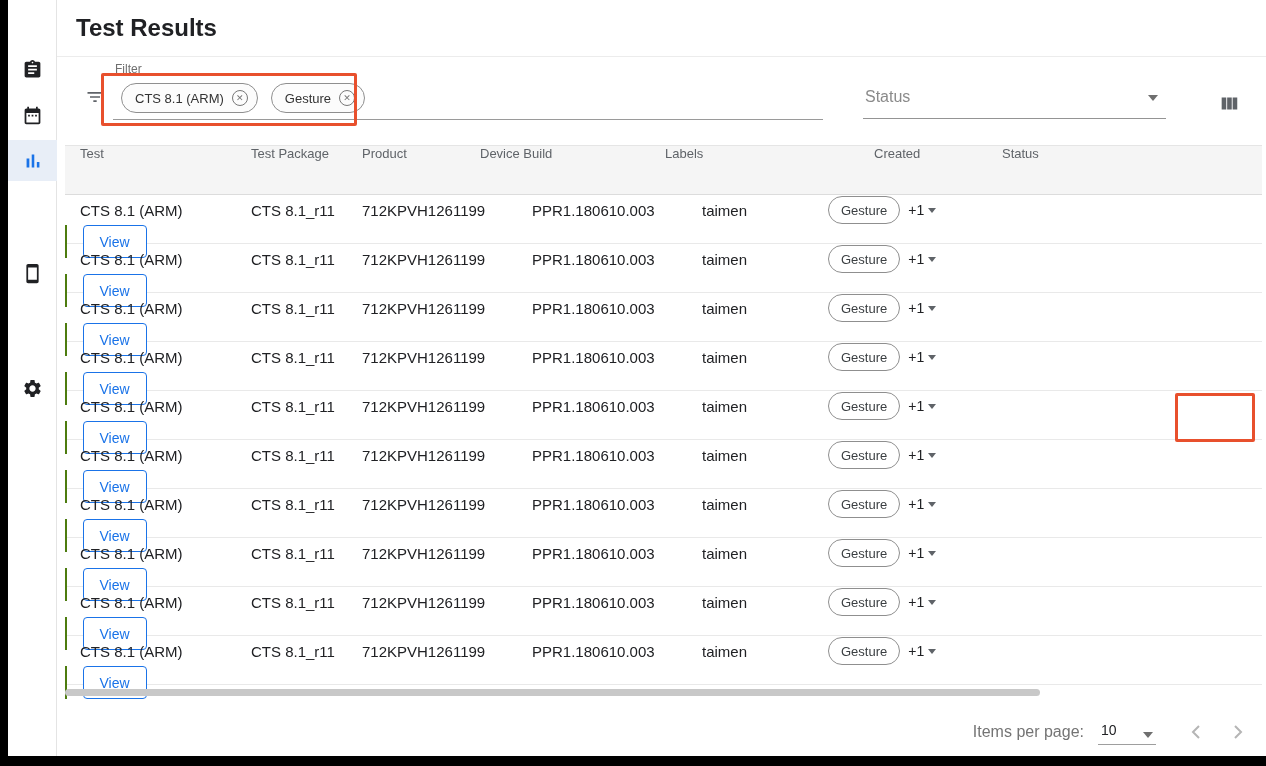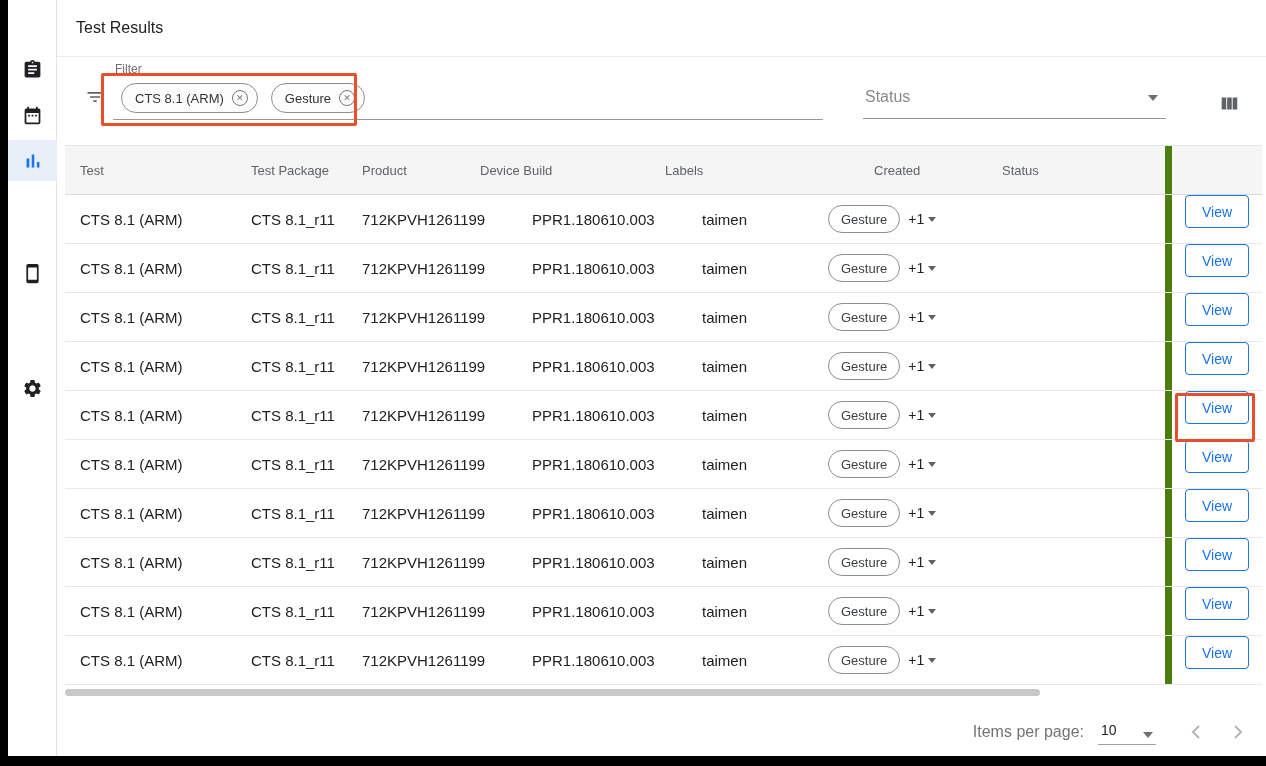"Test Results" .page-title { font-size: 16px -> 24px; font-weight: 400 -> 700 }
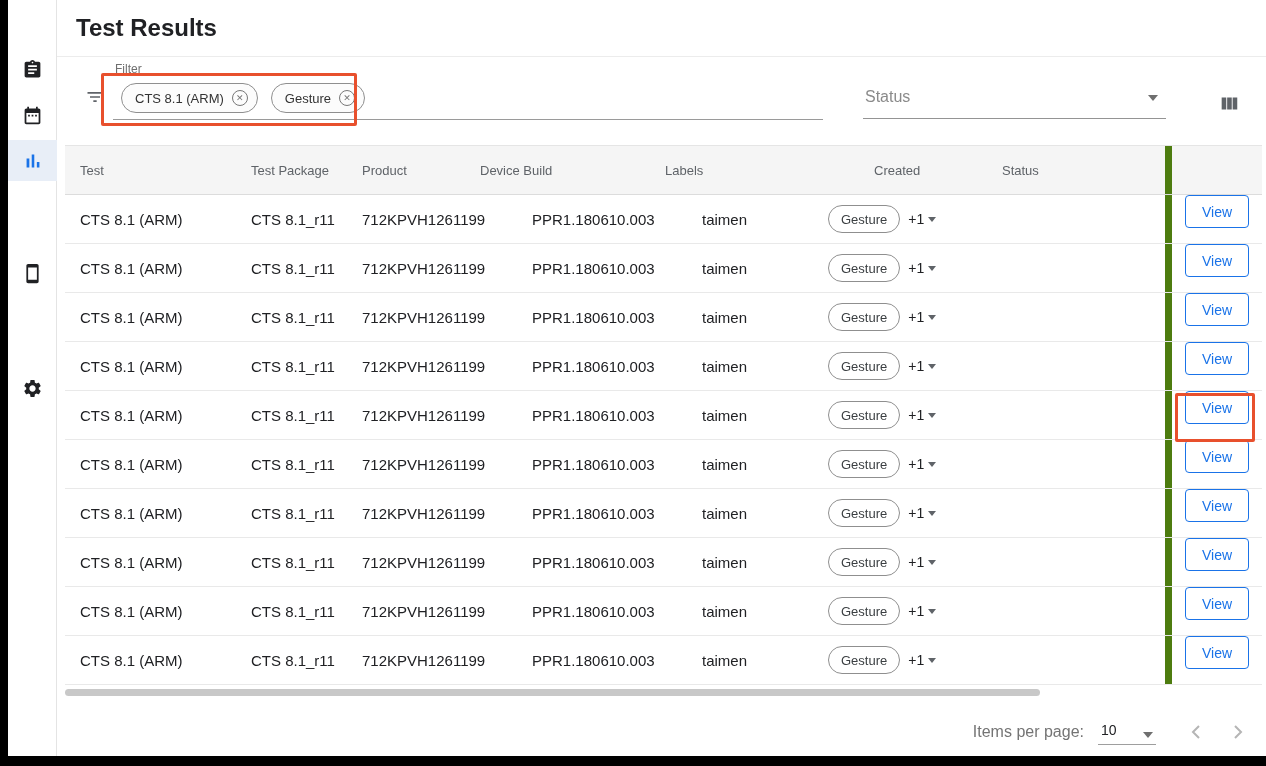"Test" .trow { flex-direction: none -> column }
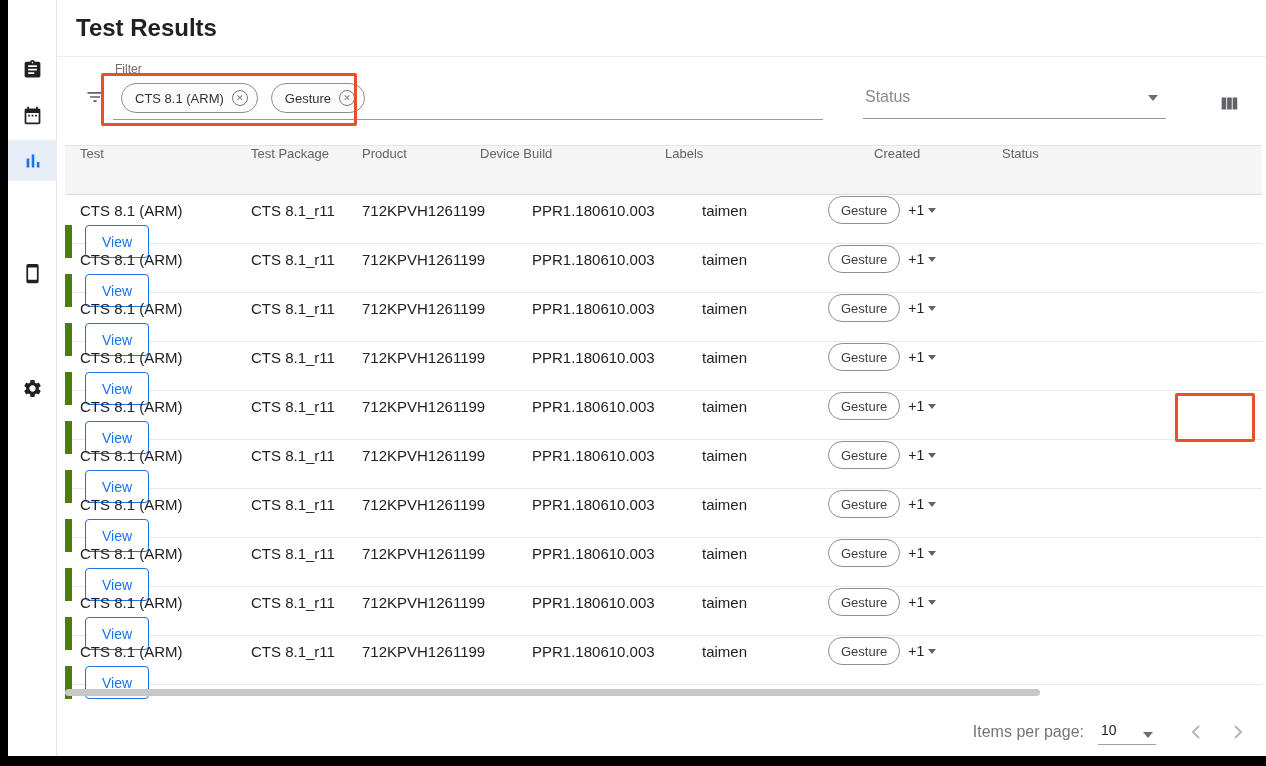"View" .view-col { border-left: 7px solid #4d7c0f -> 2px solid #4d7c0f }
